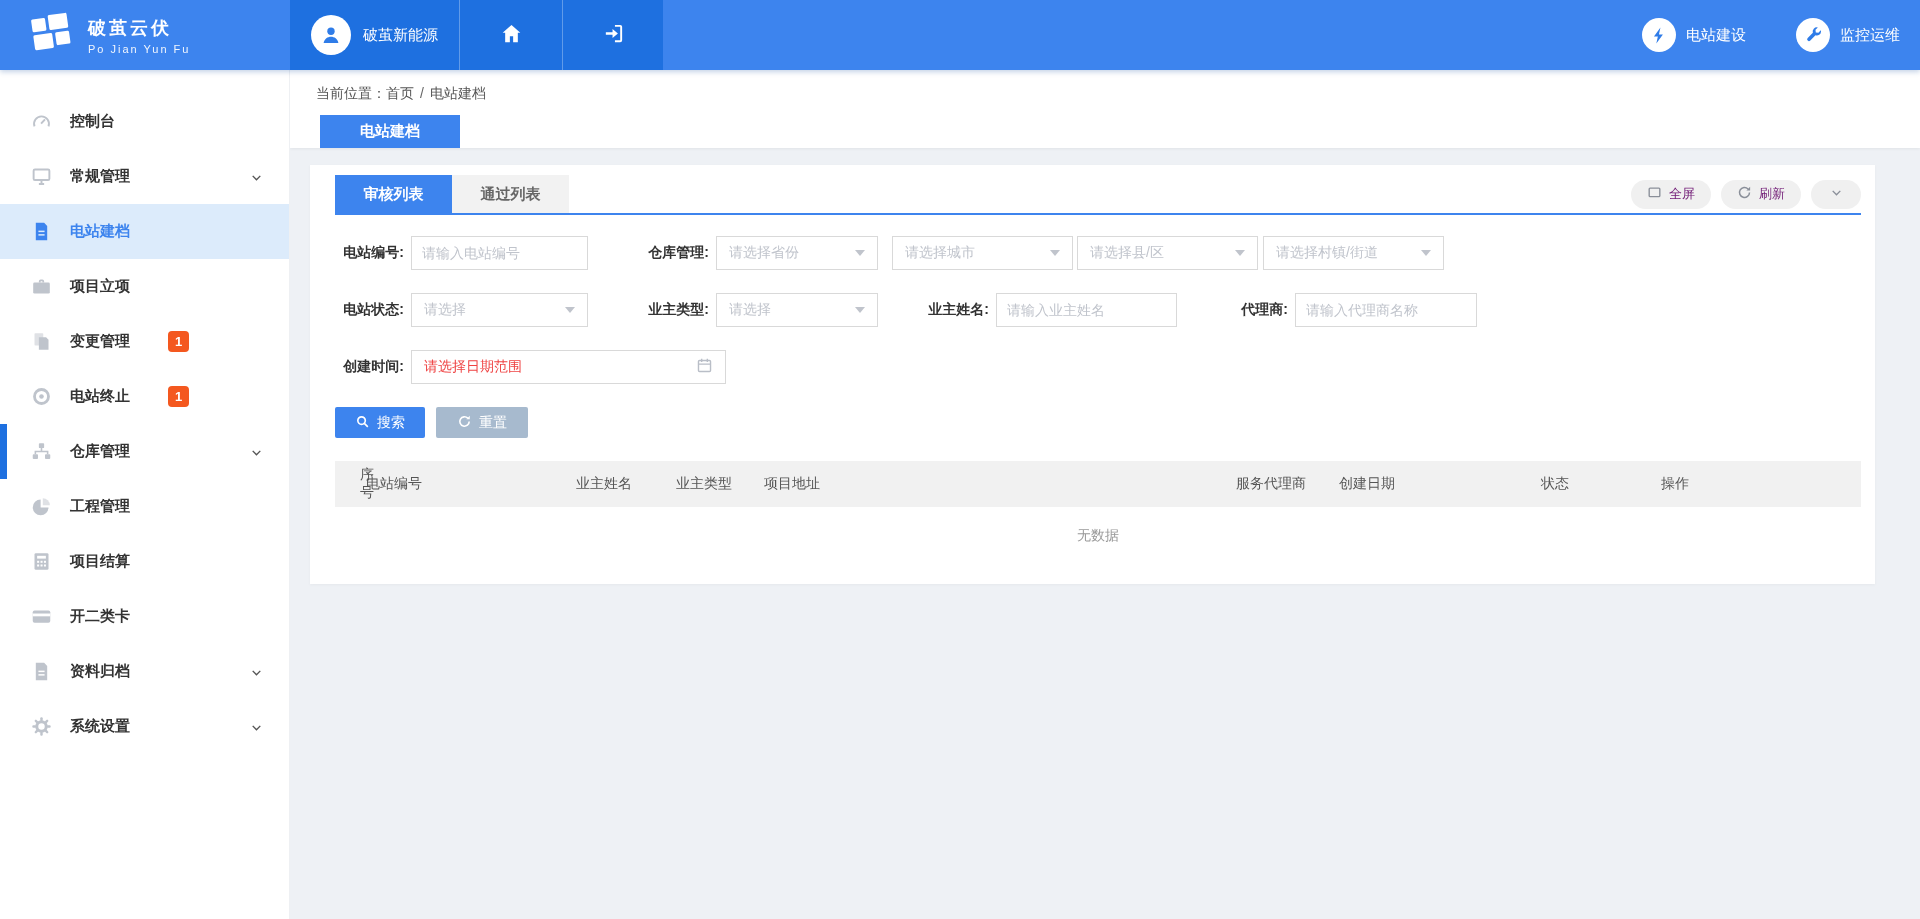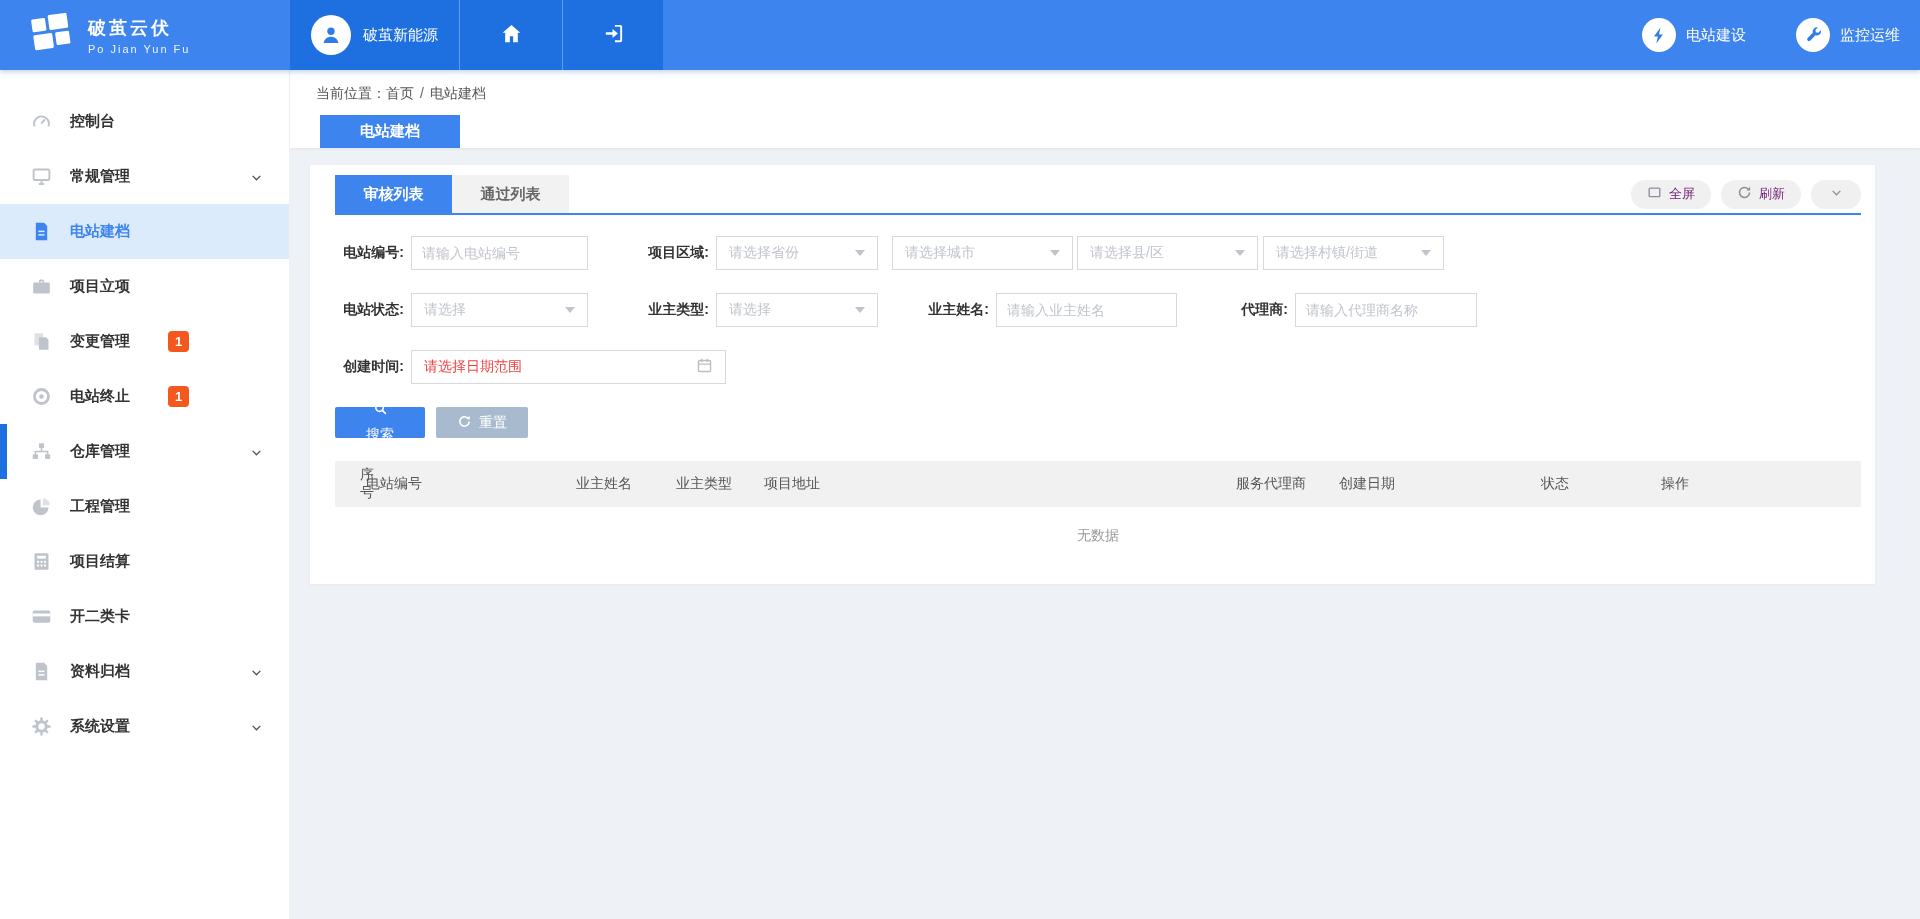"项目区域:" span.lab { text: 项目区域 -> 仓库管理 }
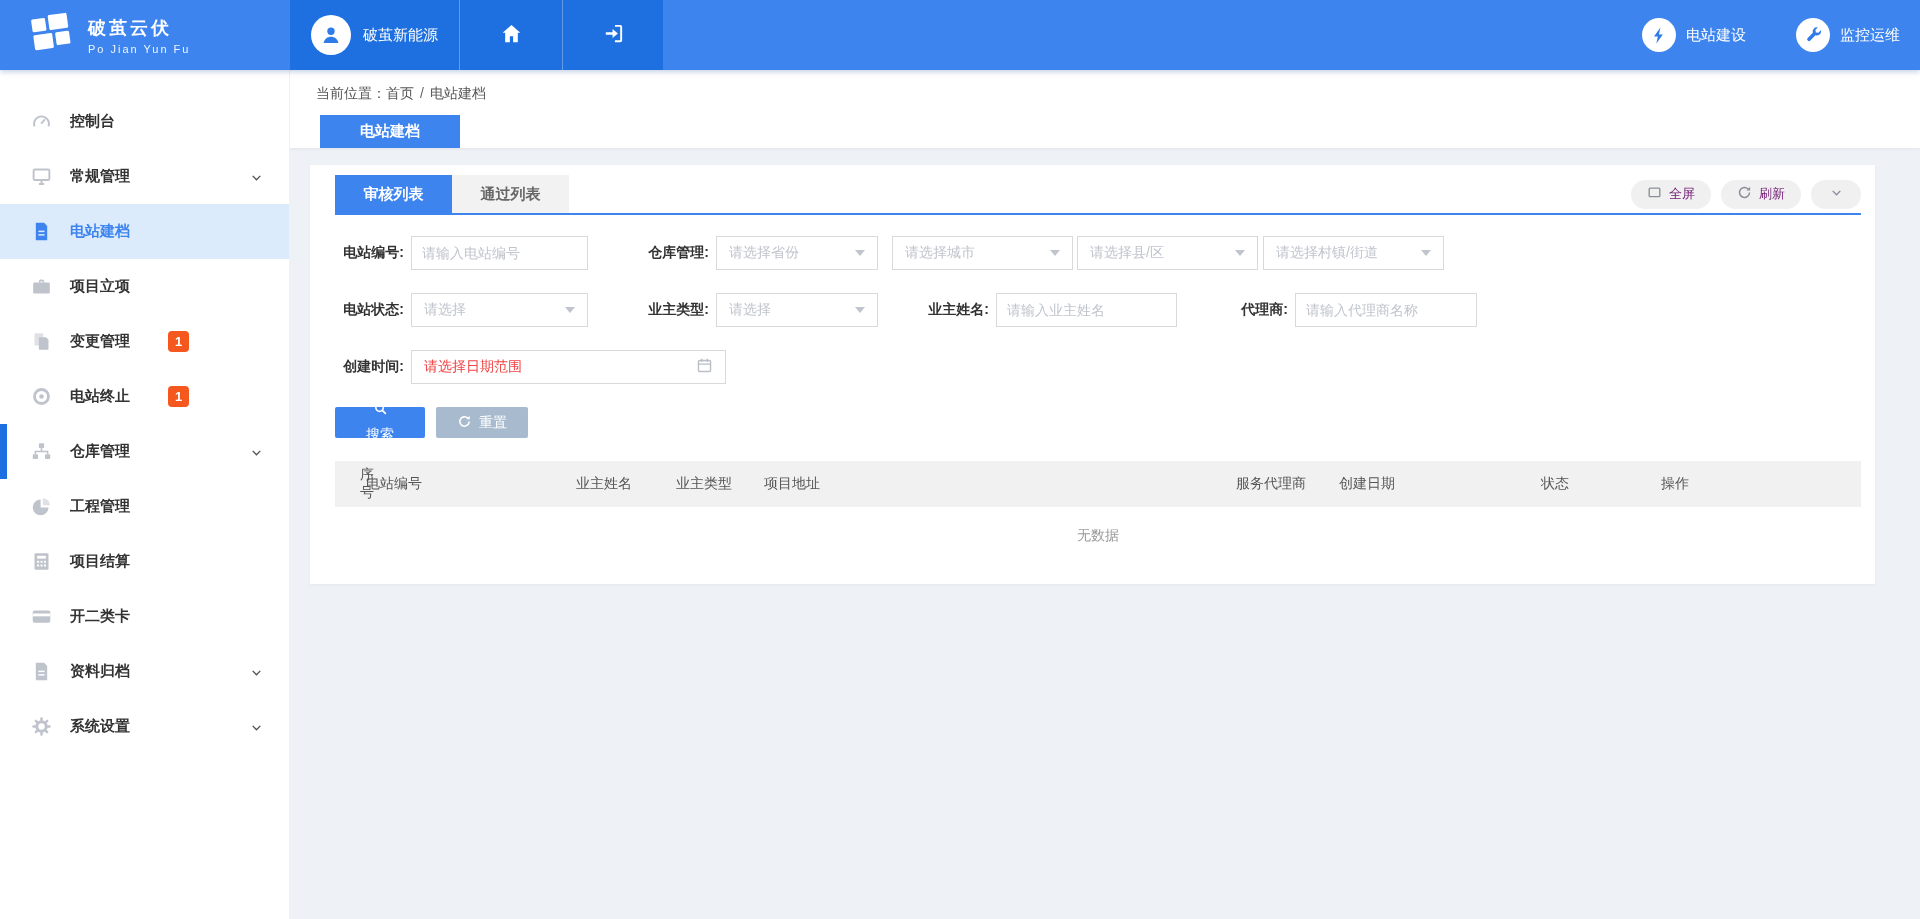"搜索" .btn-search { flex-direction: column -> none }
